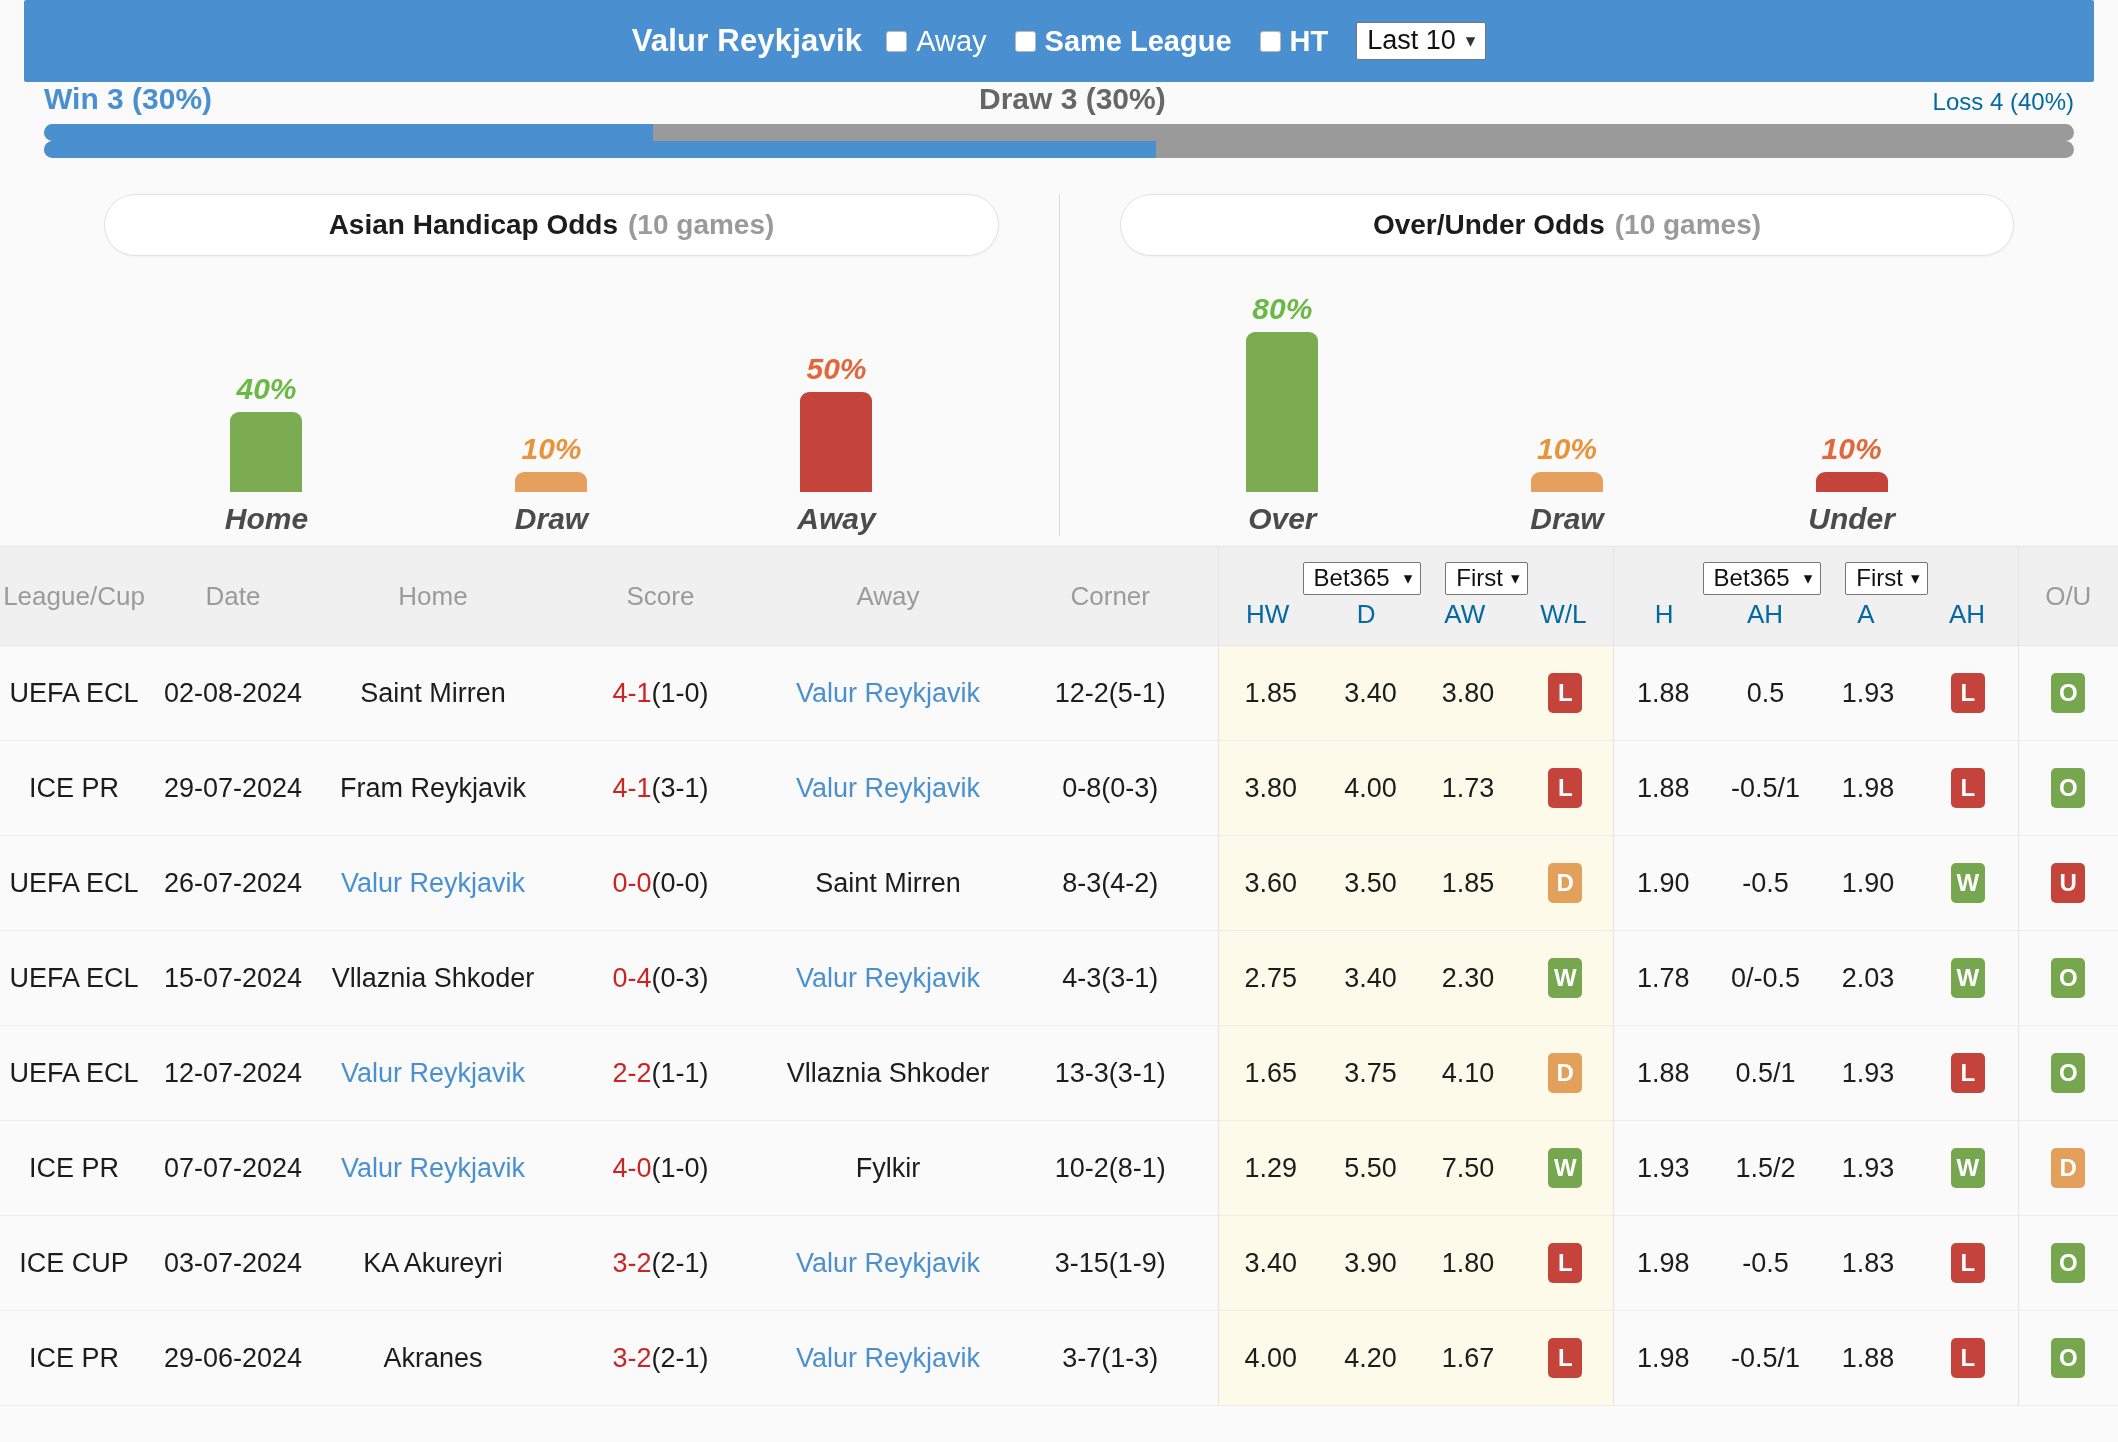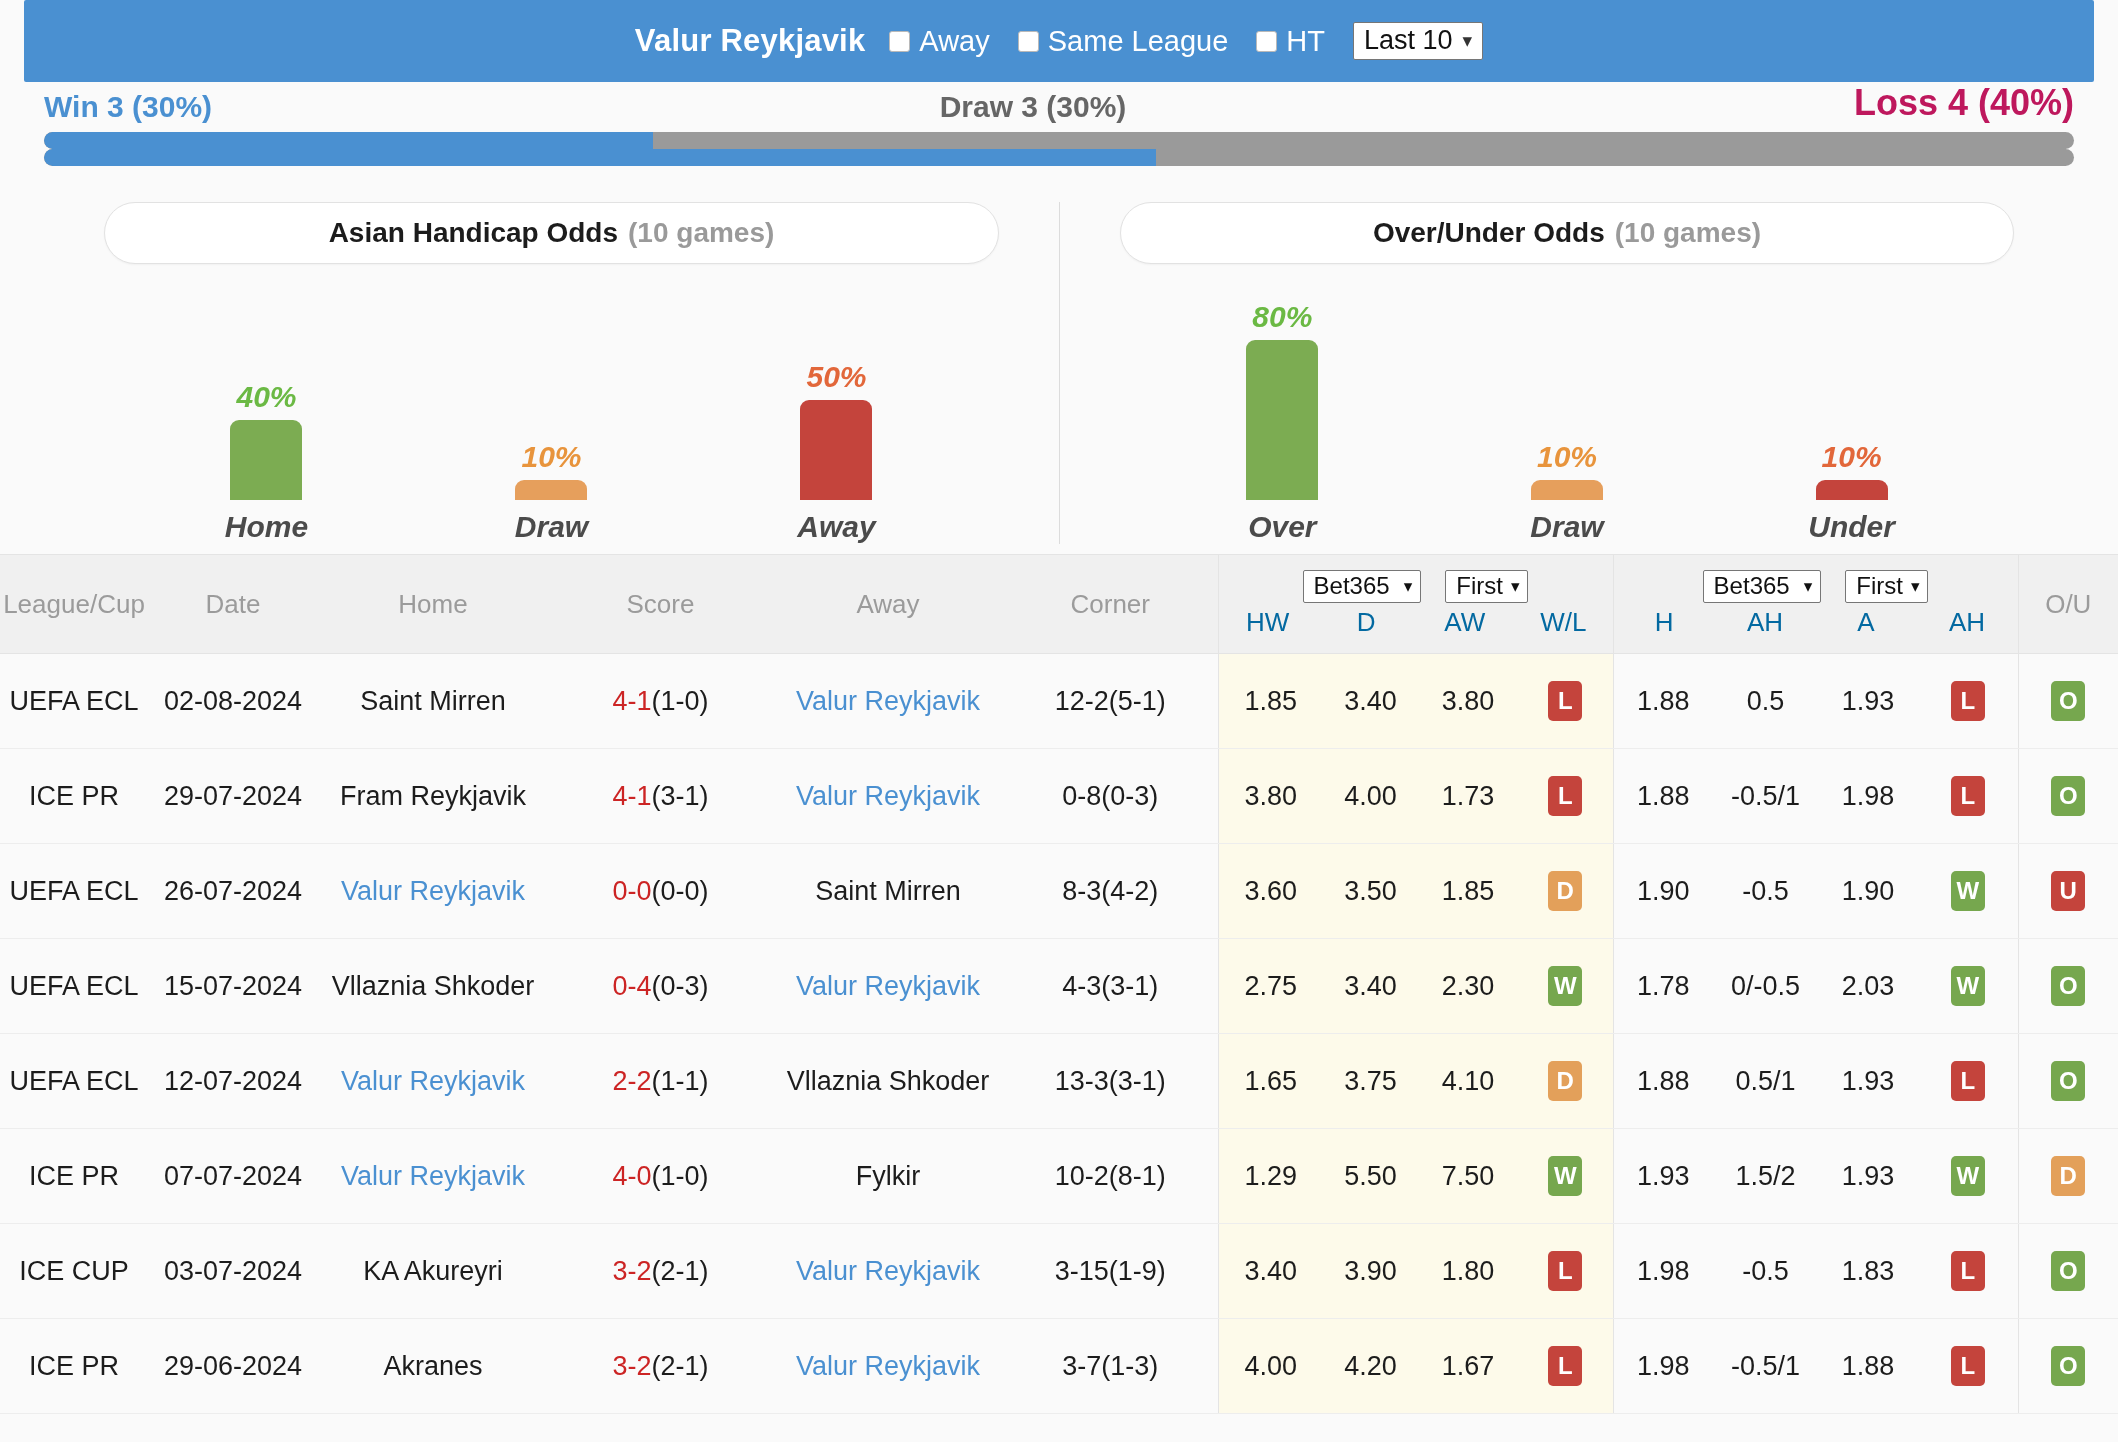"Same League" .chk-group + .chk-group { font-weight: none -> bold }
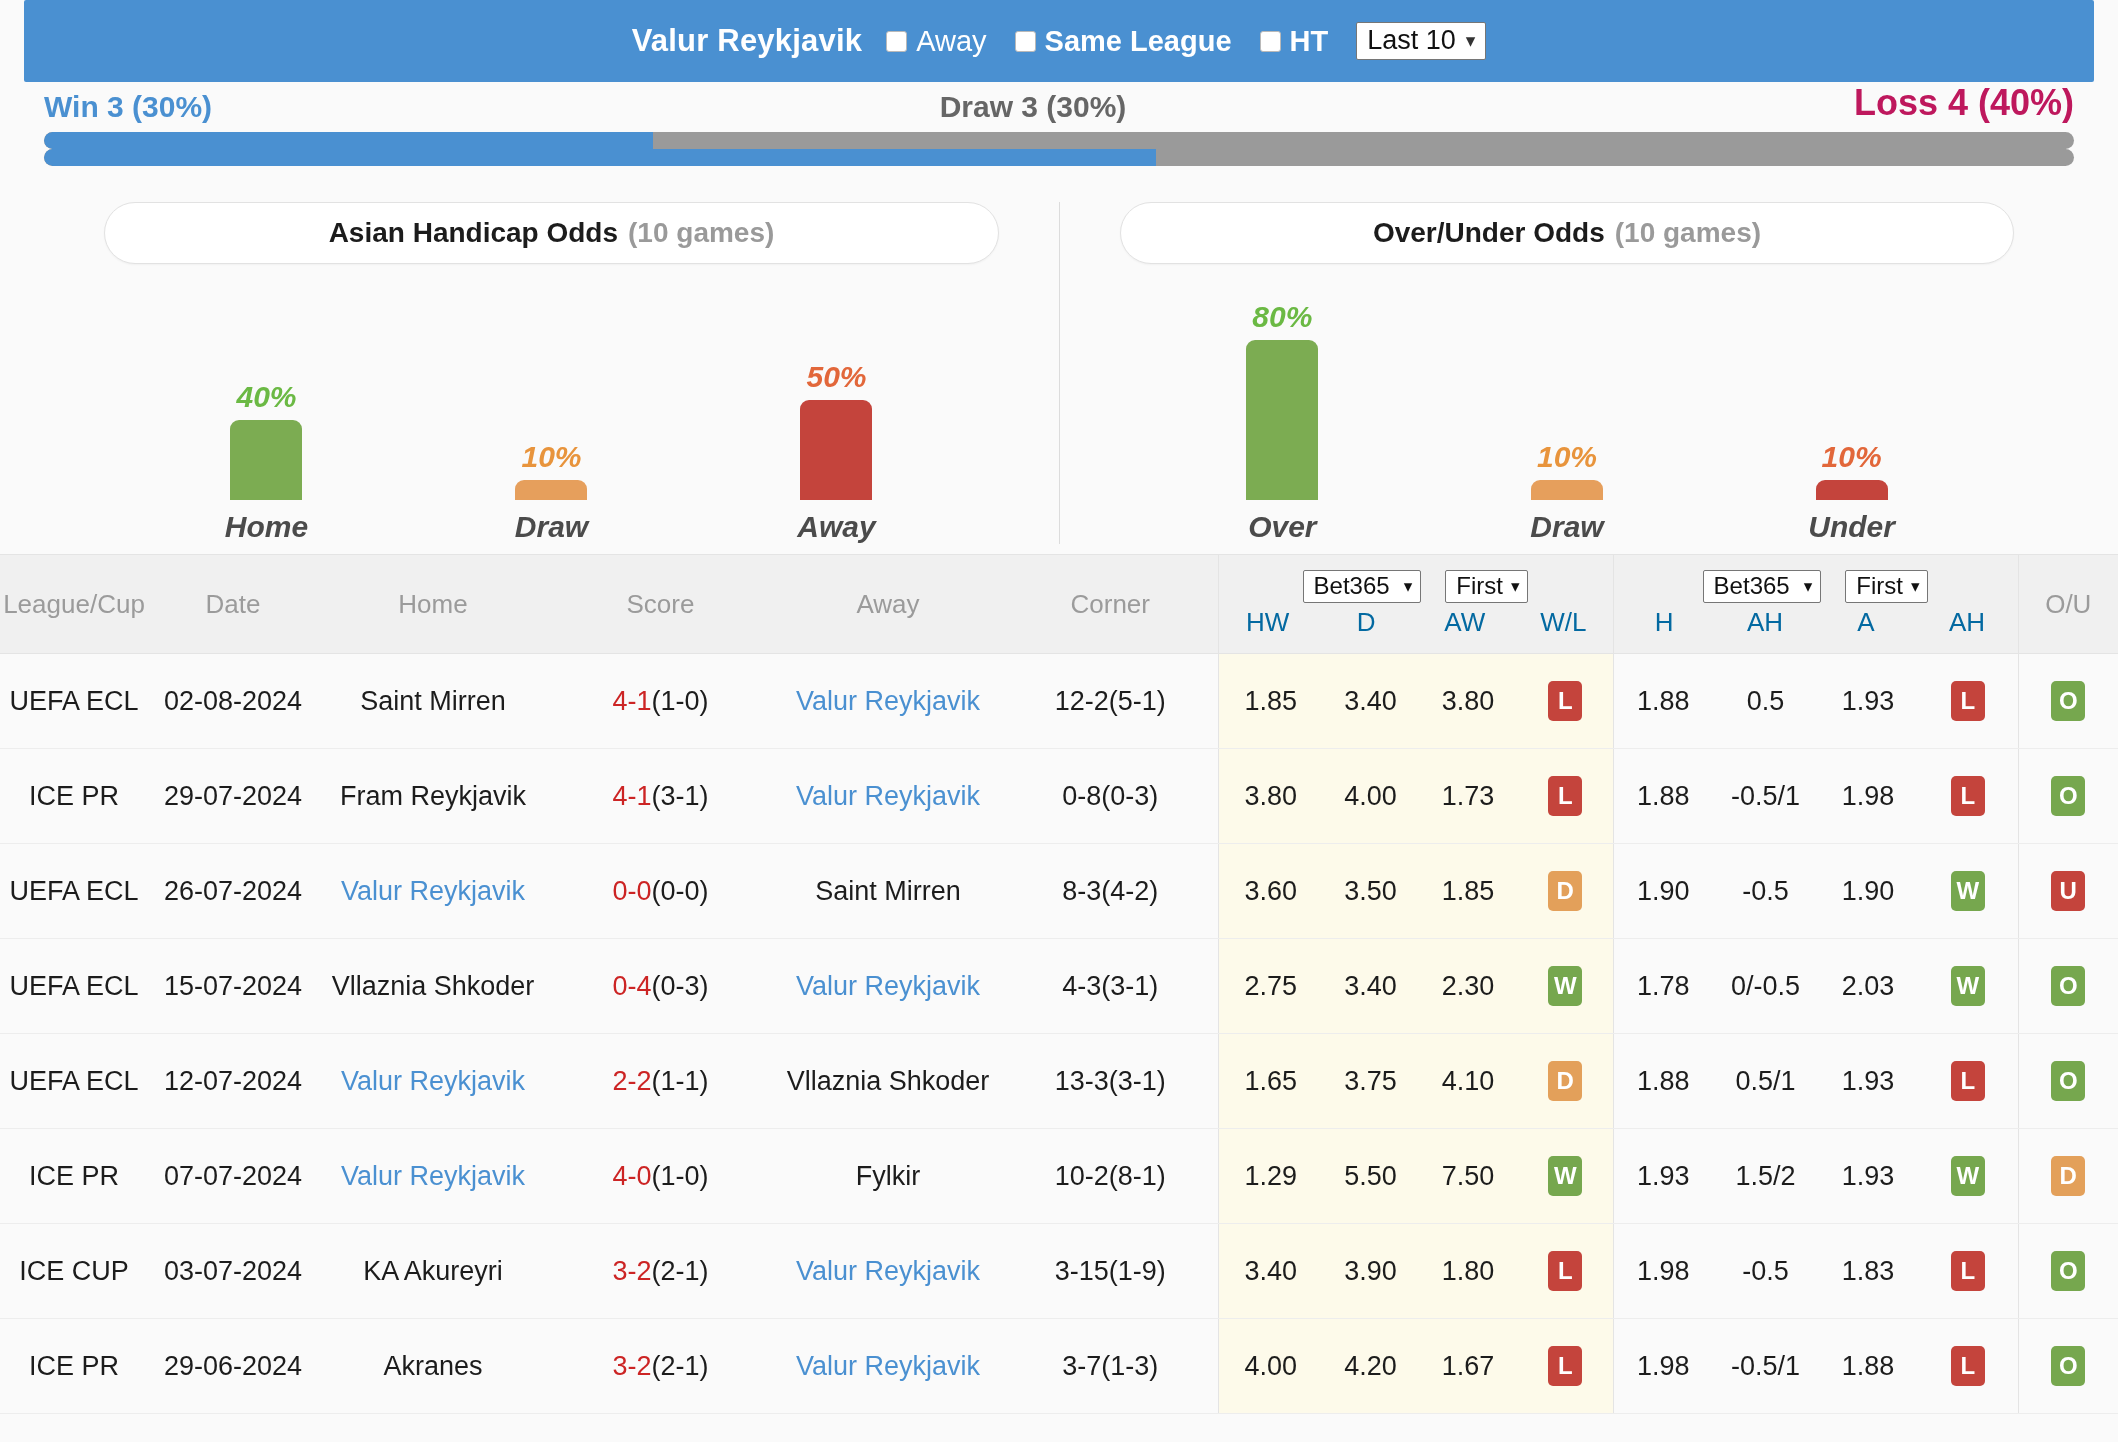"Loss 4 (40%)" .lbl-loss { color: #be185d -> #0369a1; font-size: 36px -> 24px; font-weight: bold -> normal }
